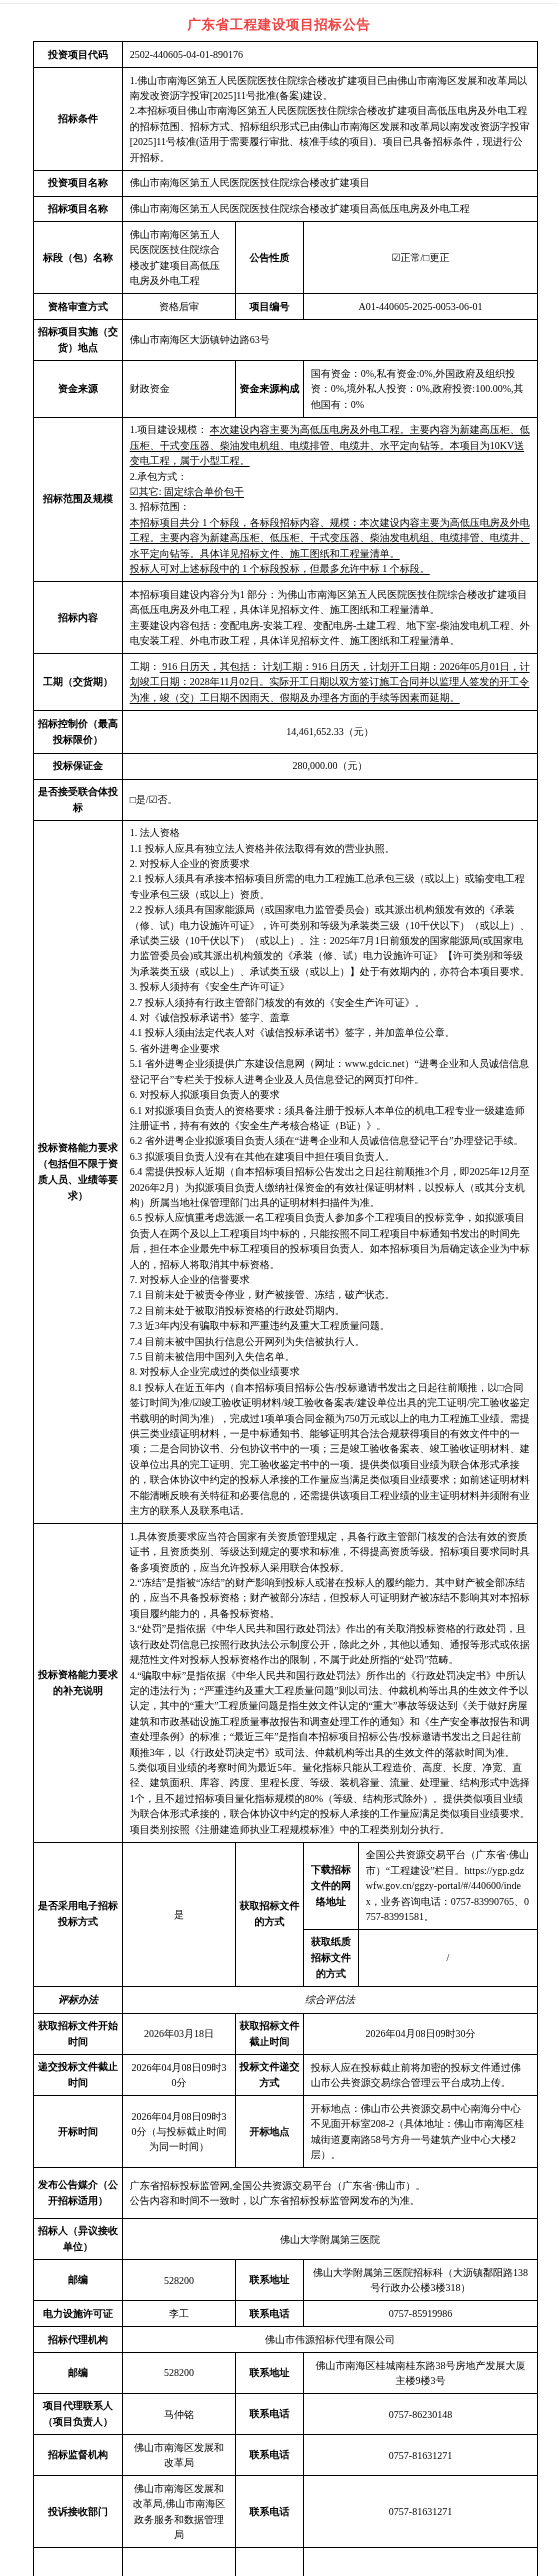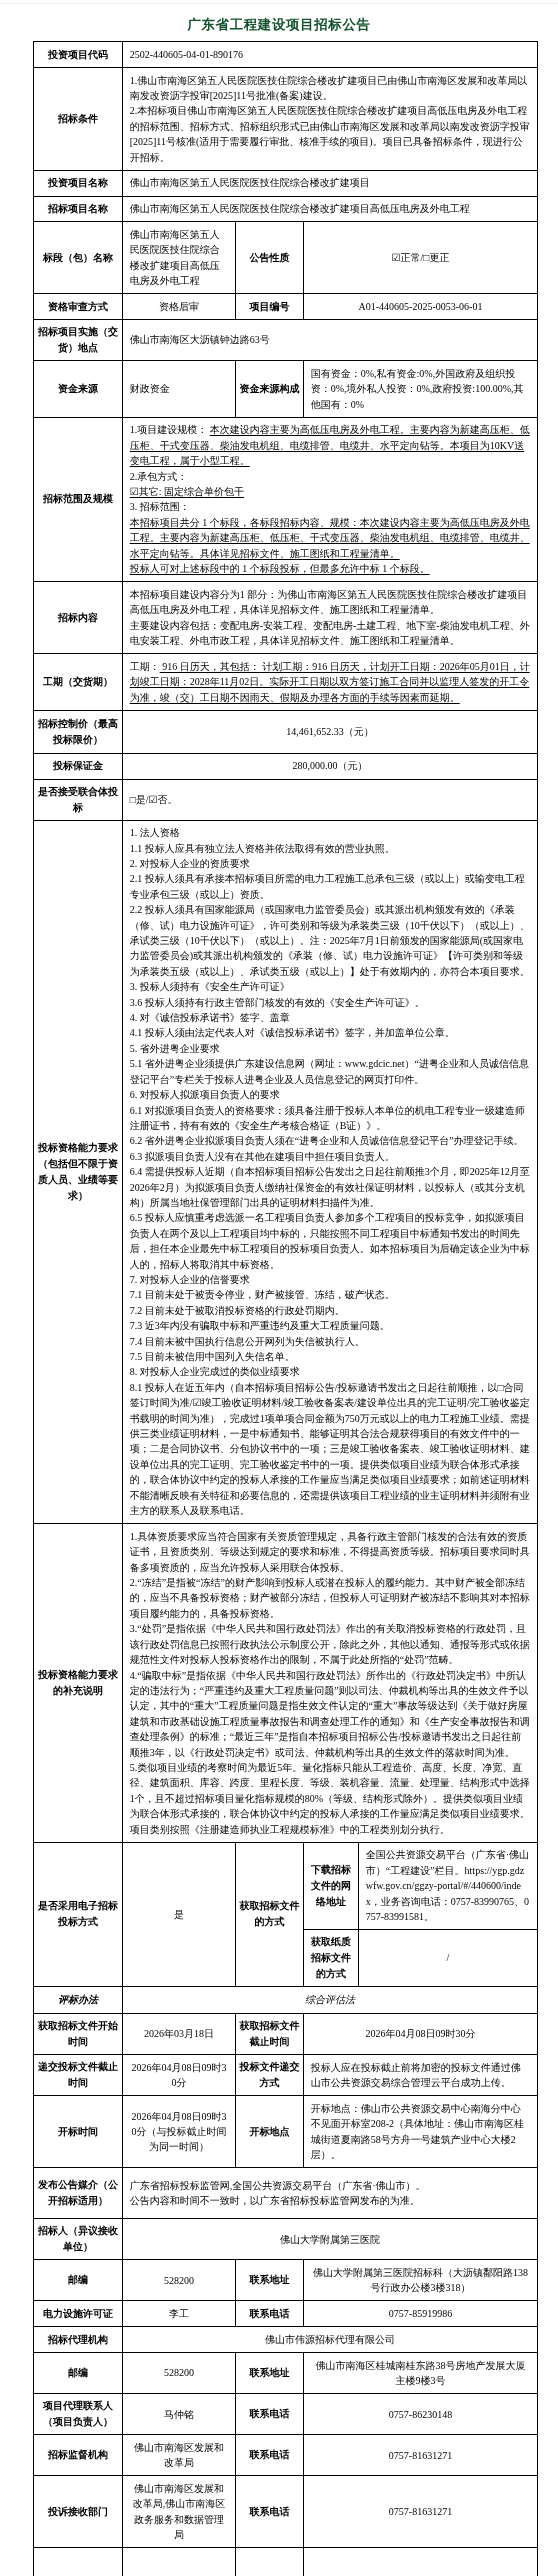"广东省工程建设项目招标公告" .title { color: #14532d -> #ef4444 }
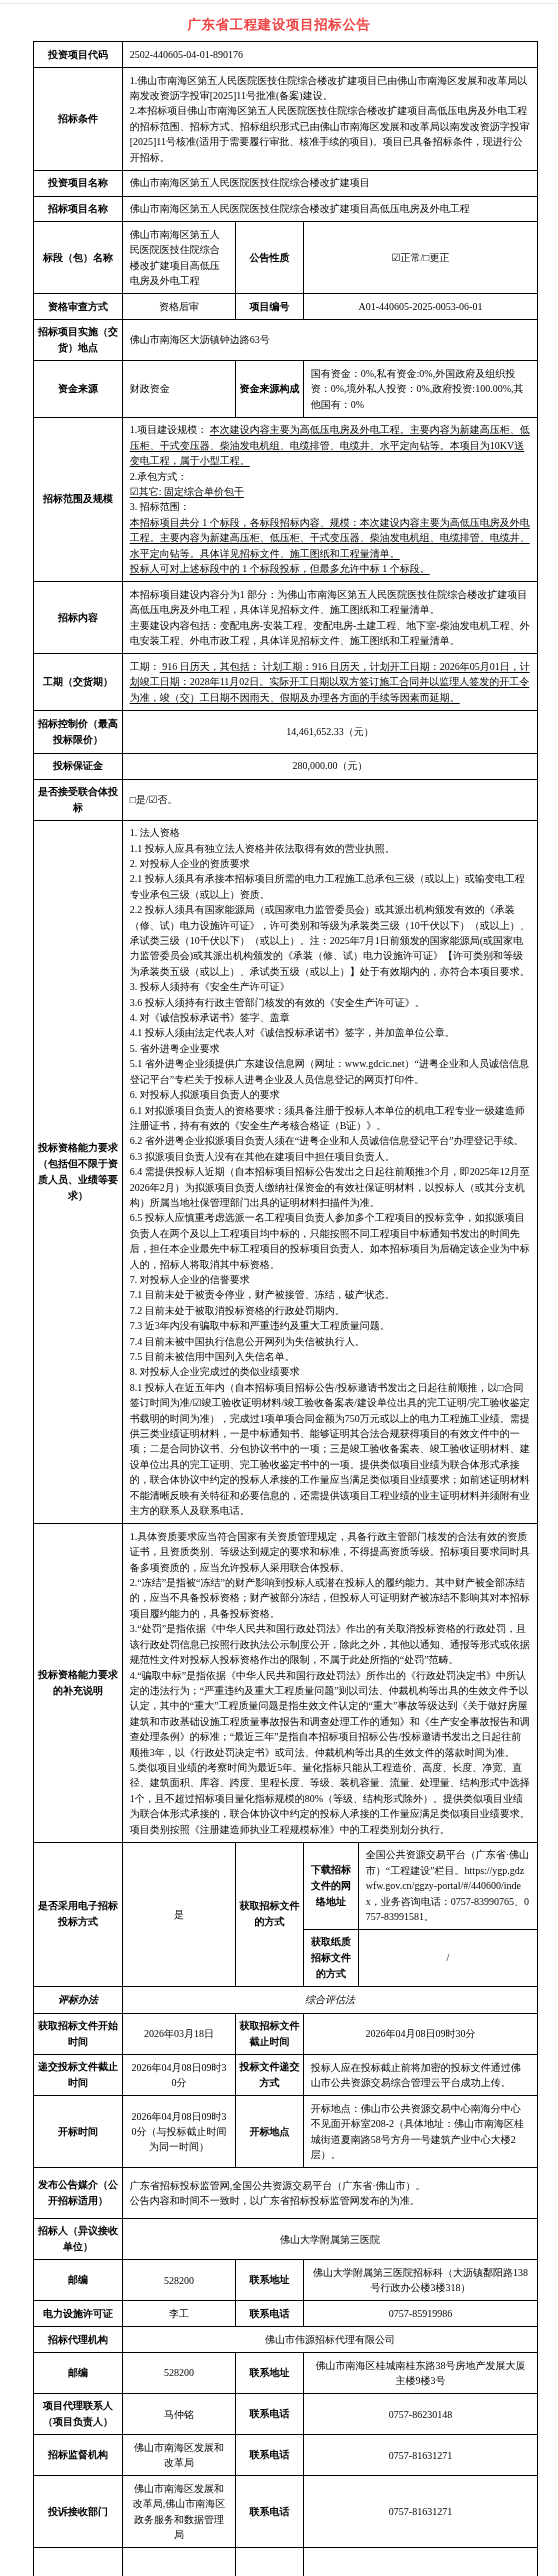"3.6 投标人须持有行政主管部门核发的有效的《安全生产许可证》。" span { text: 3.6 -> 2.7 }
